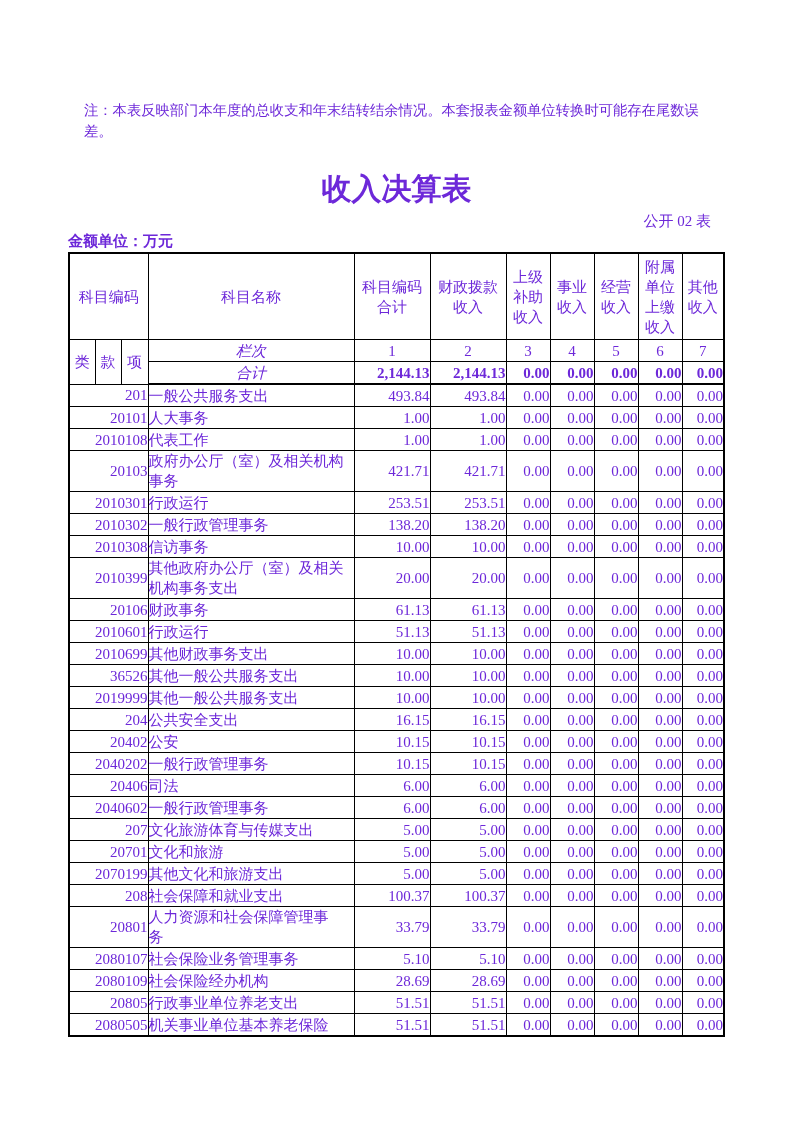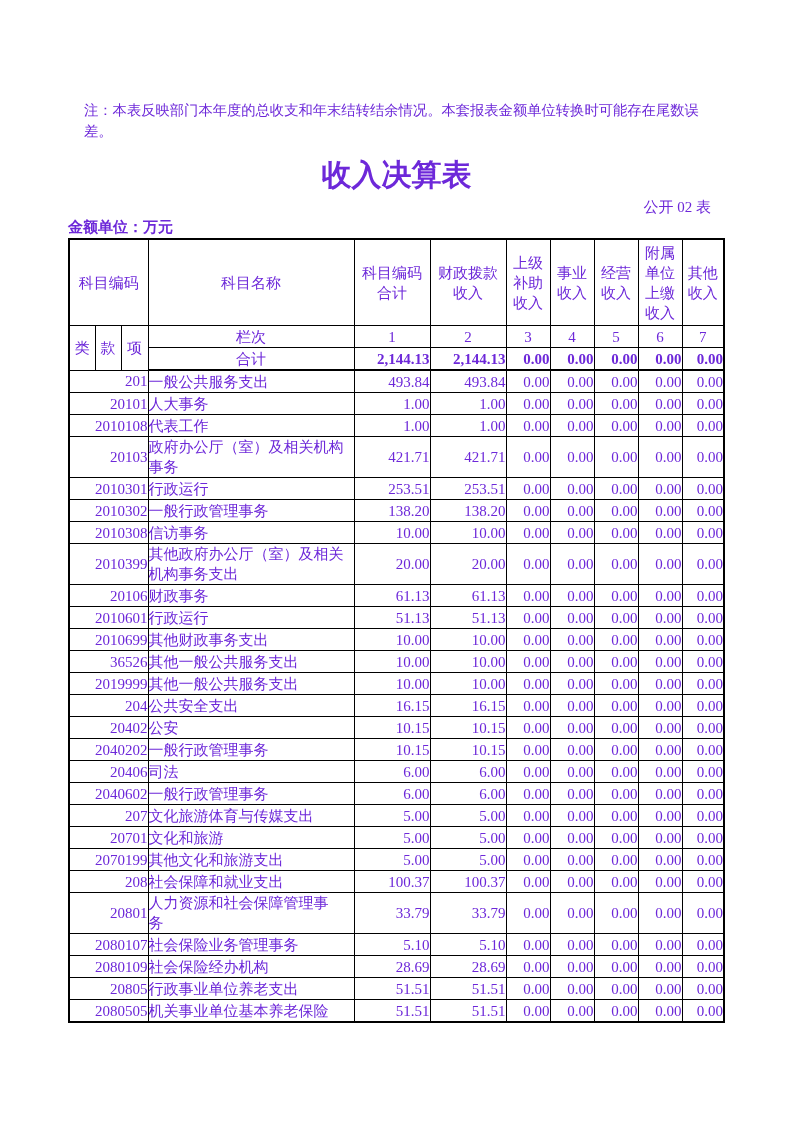"收入决算表" .doc-title { margin-top: 14px -> 28px }
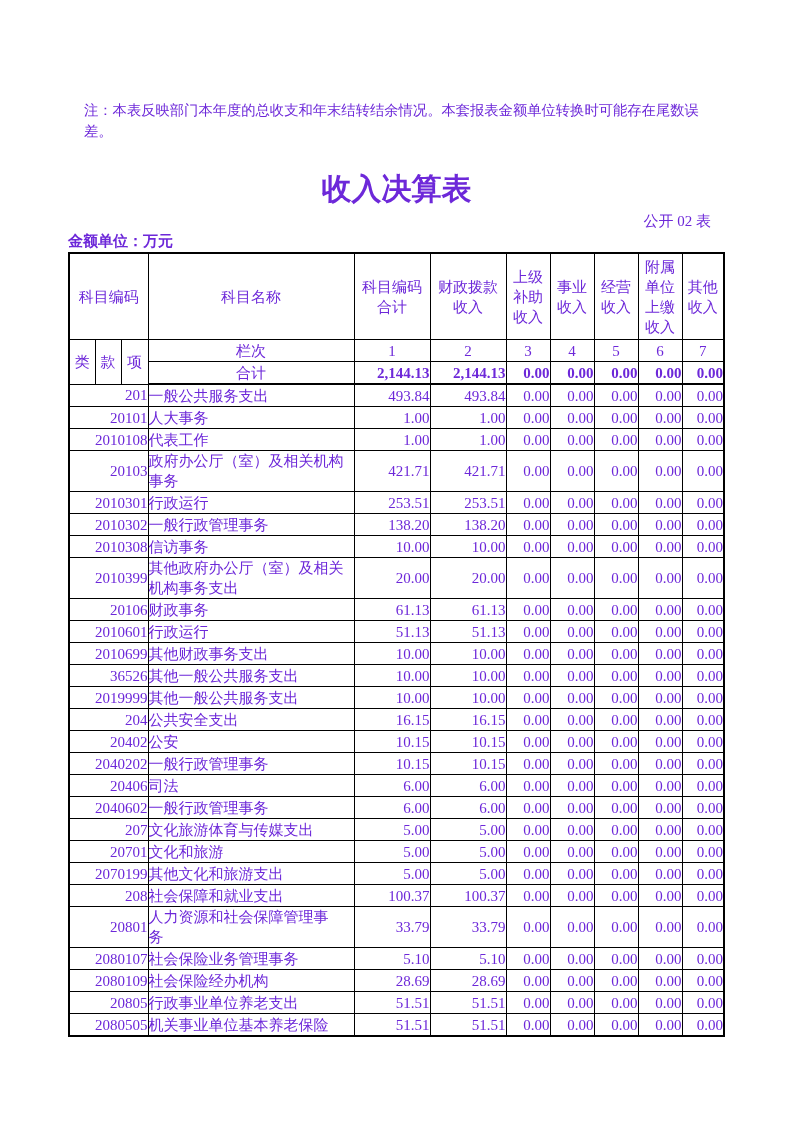"栏次" td.lbl { font-style: none -> italic }
